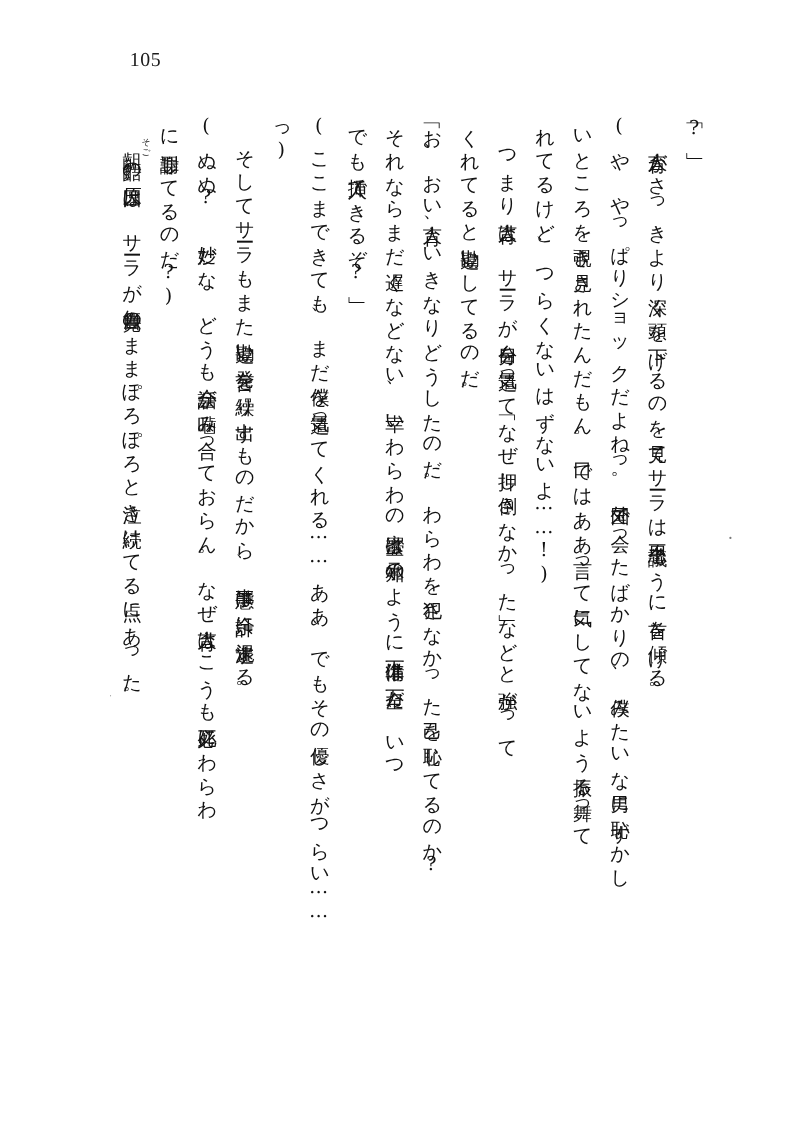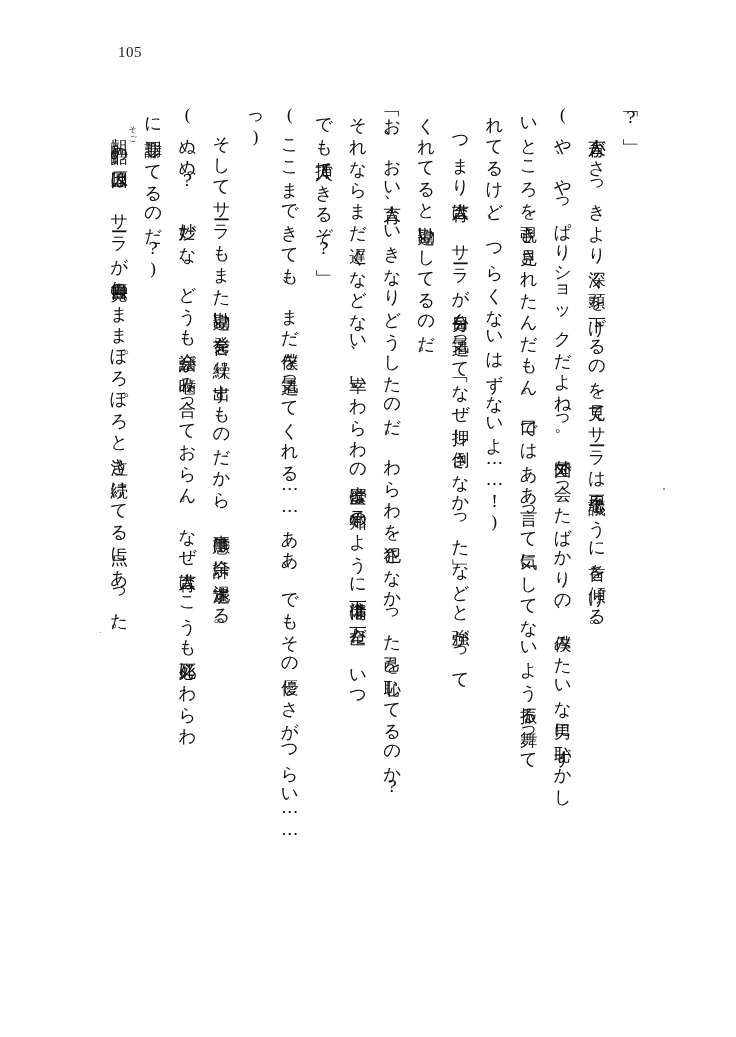"105" .page-number { font-size: 15px -> 18px }
